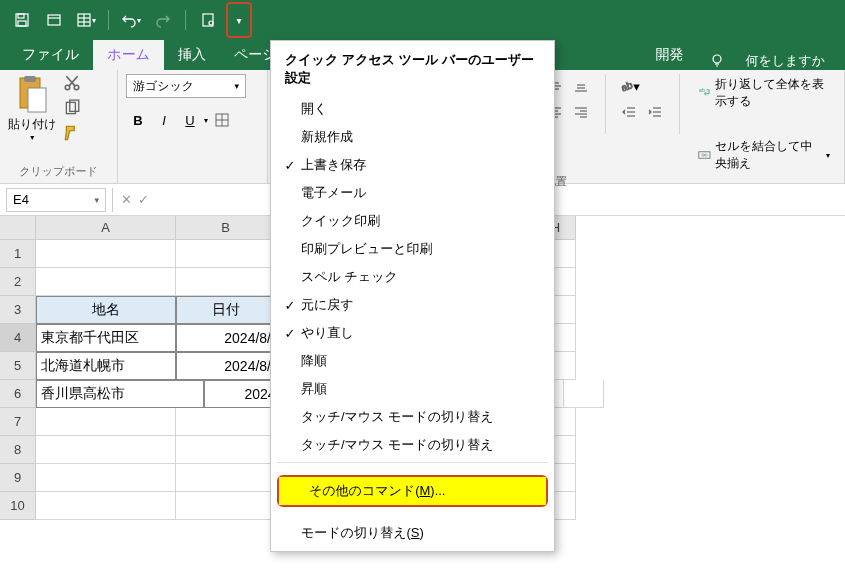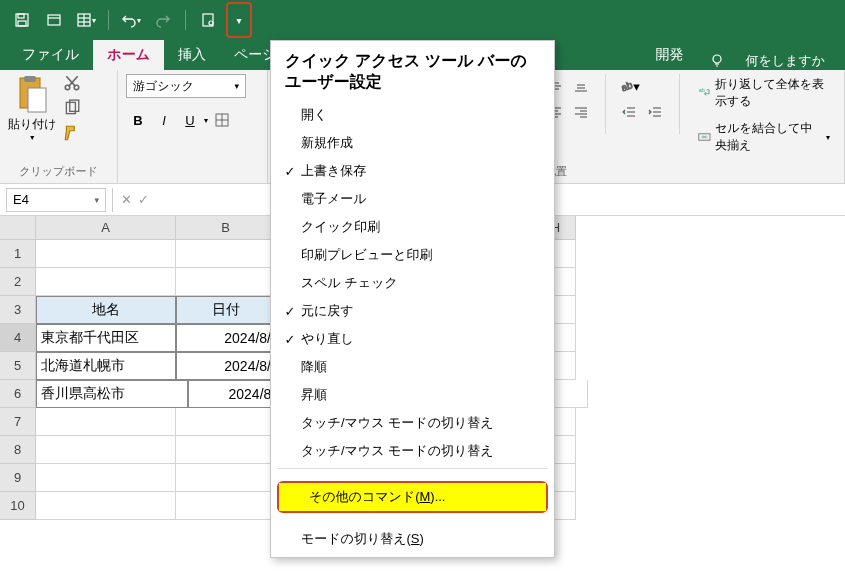"ホーム" .tab.active { color: #be185d -> #8b5cf6; font-weight: bold -> normal }
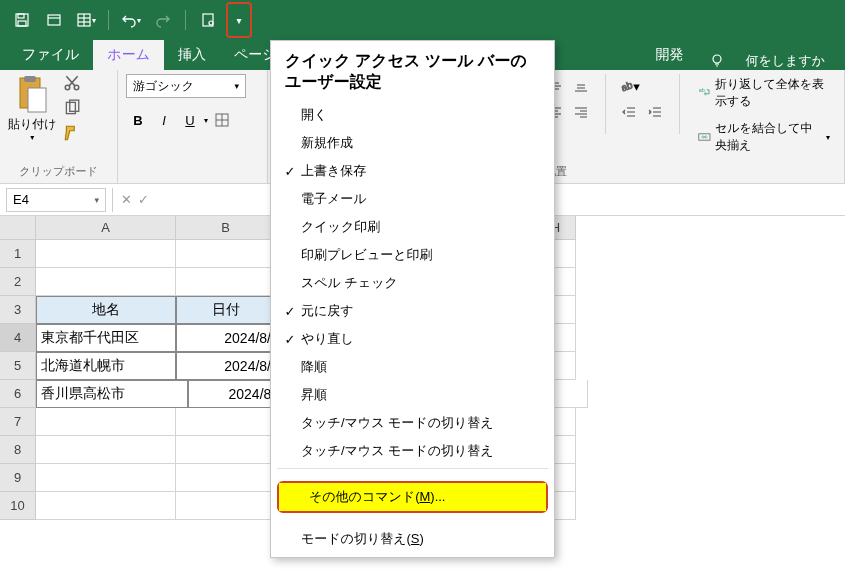"クイック アクセス ツール バーのユーザー設定" .dd-title { font-size: 16px -> 13px }
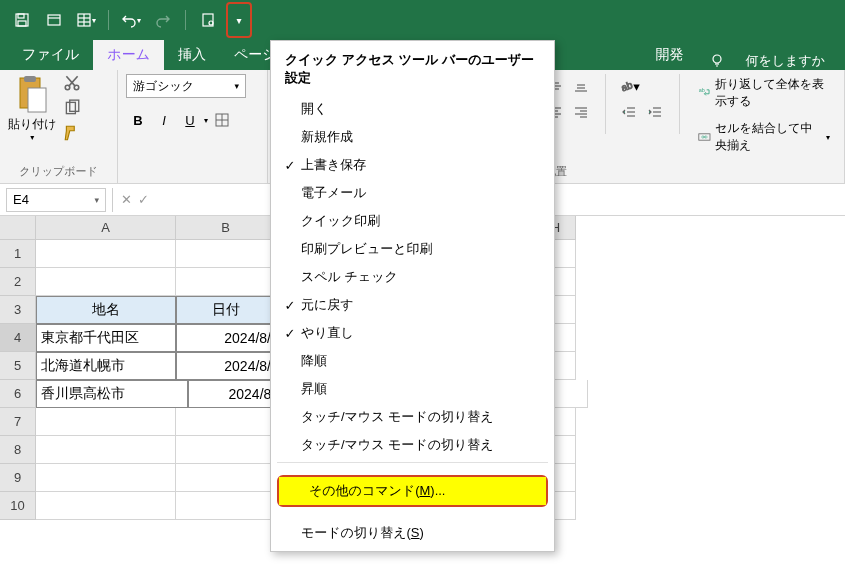"折り返して全体を表示する" div.align-col { gap: 6px -> 24px }
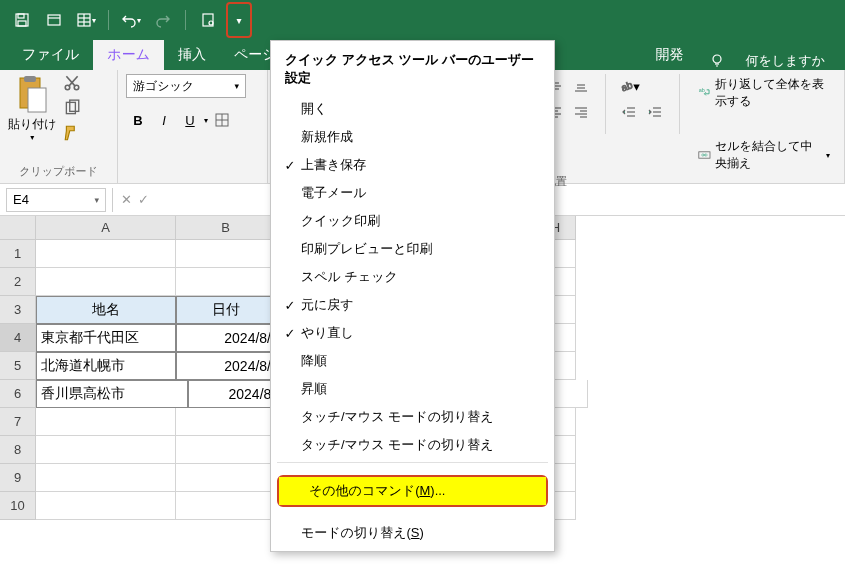"香川県高松市" div.cell { width: 152px -> 168px }
